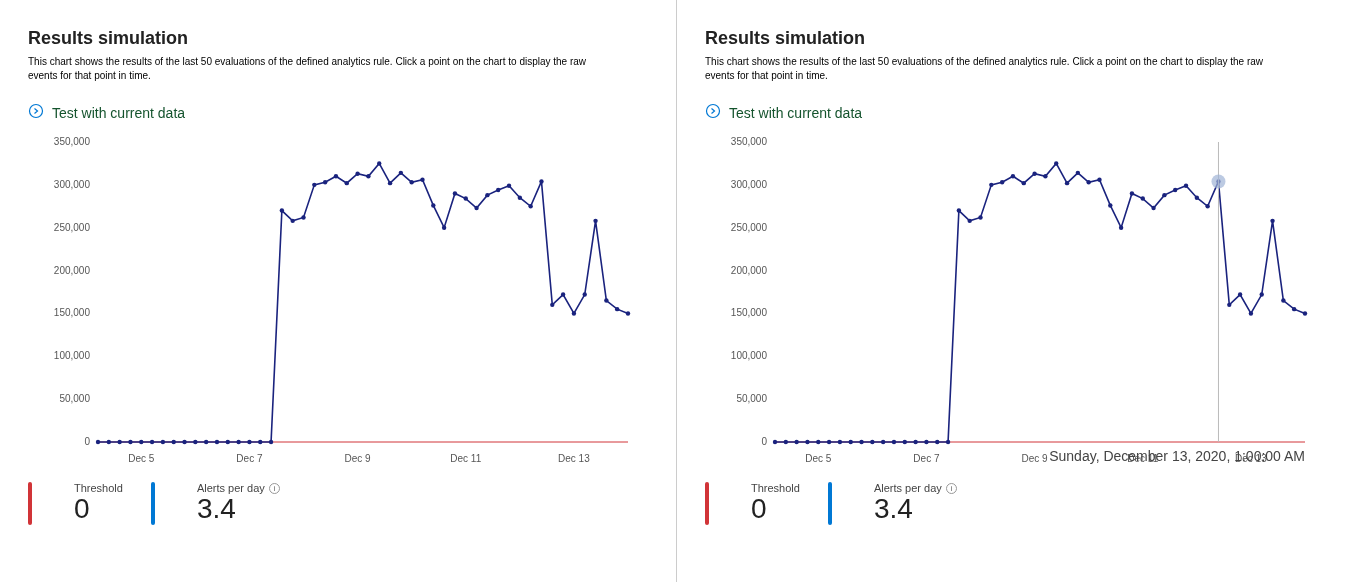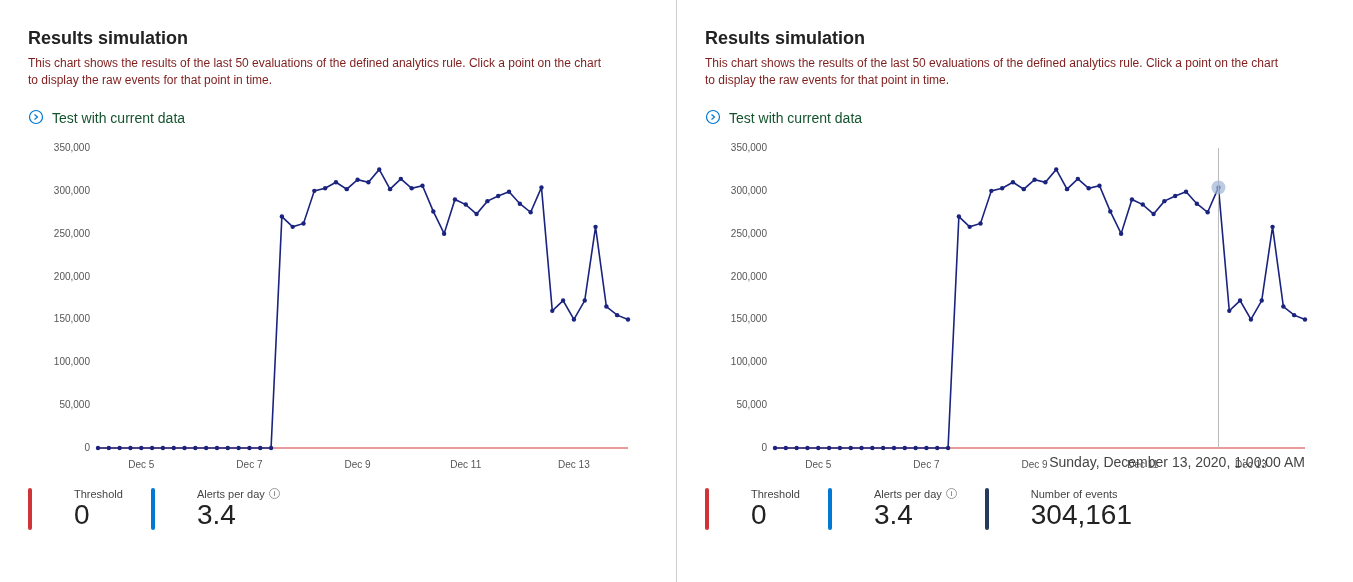"This chart shows the results" .desc { color: #7f1d1d -> #000000; font-size: 12px -> 10px }
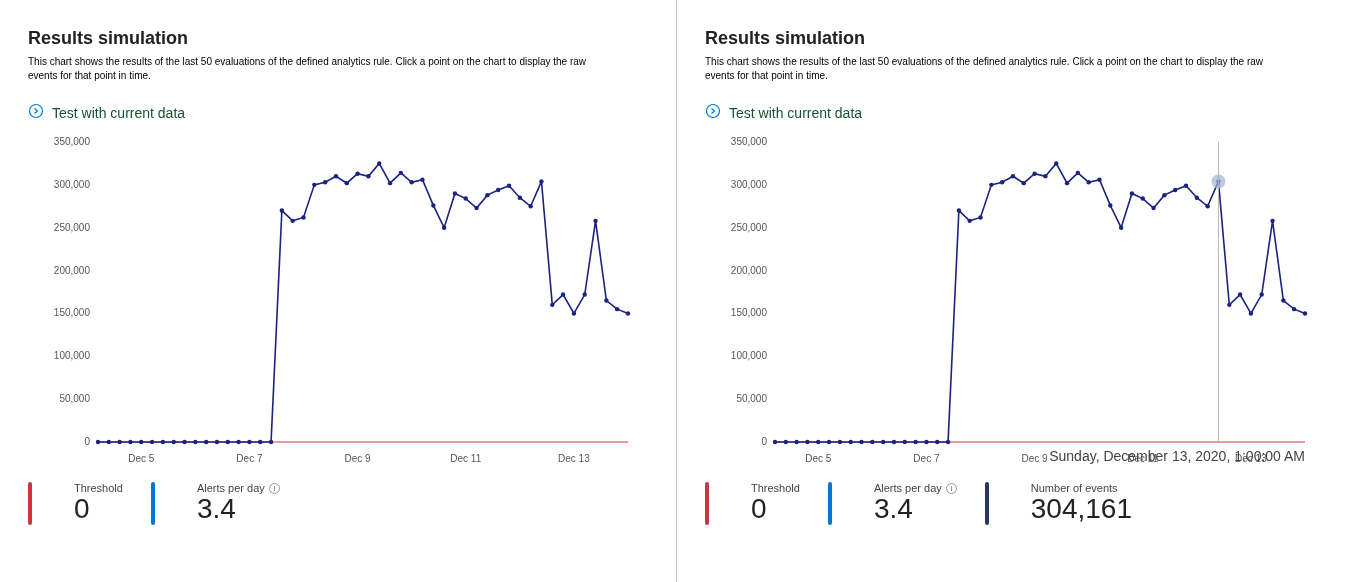"Number of events" div.stat { html: <div> <div></div> <div> <div>Number of events</div> <div>304,161</div> </div> </div> -> none }
